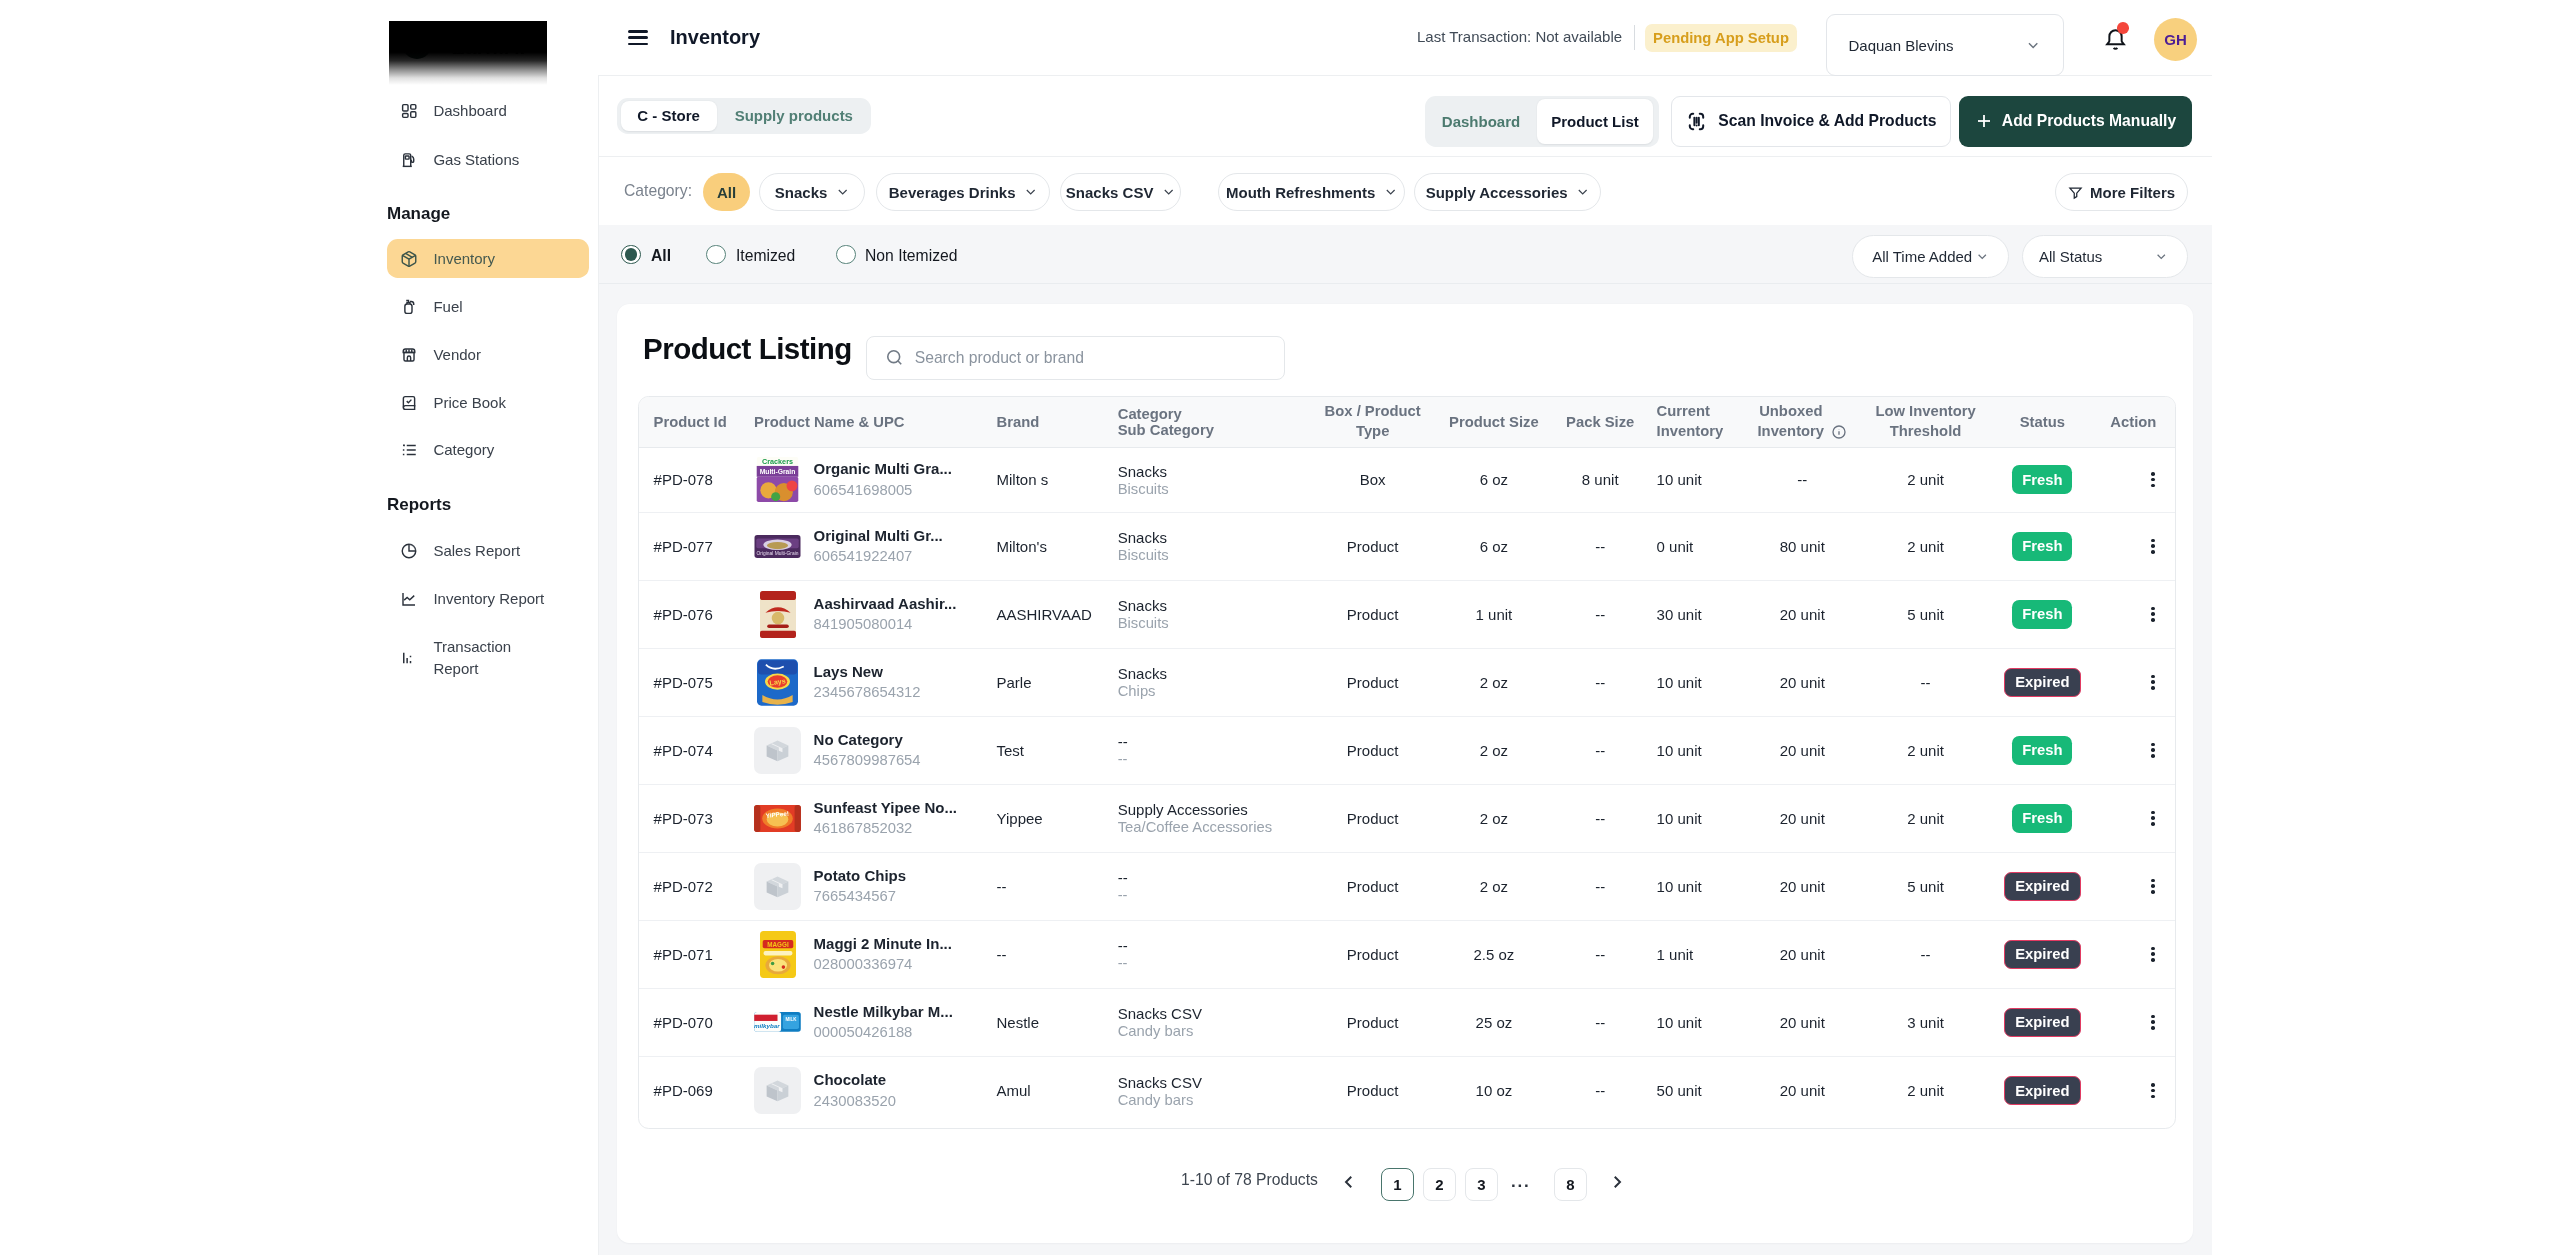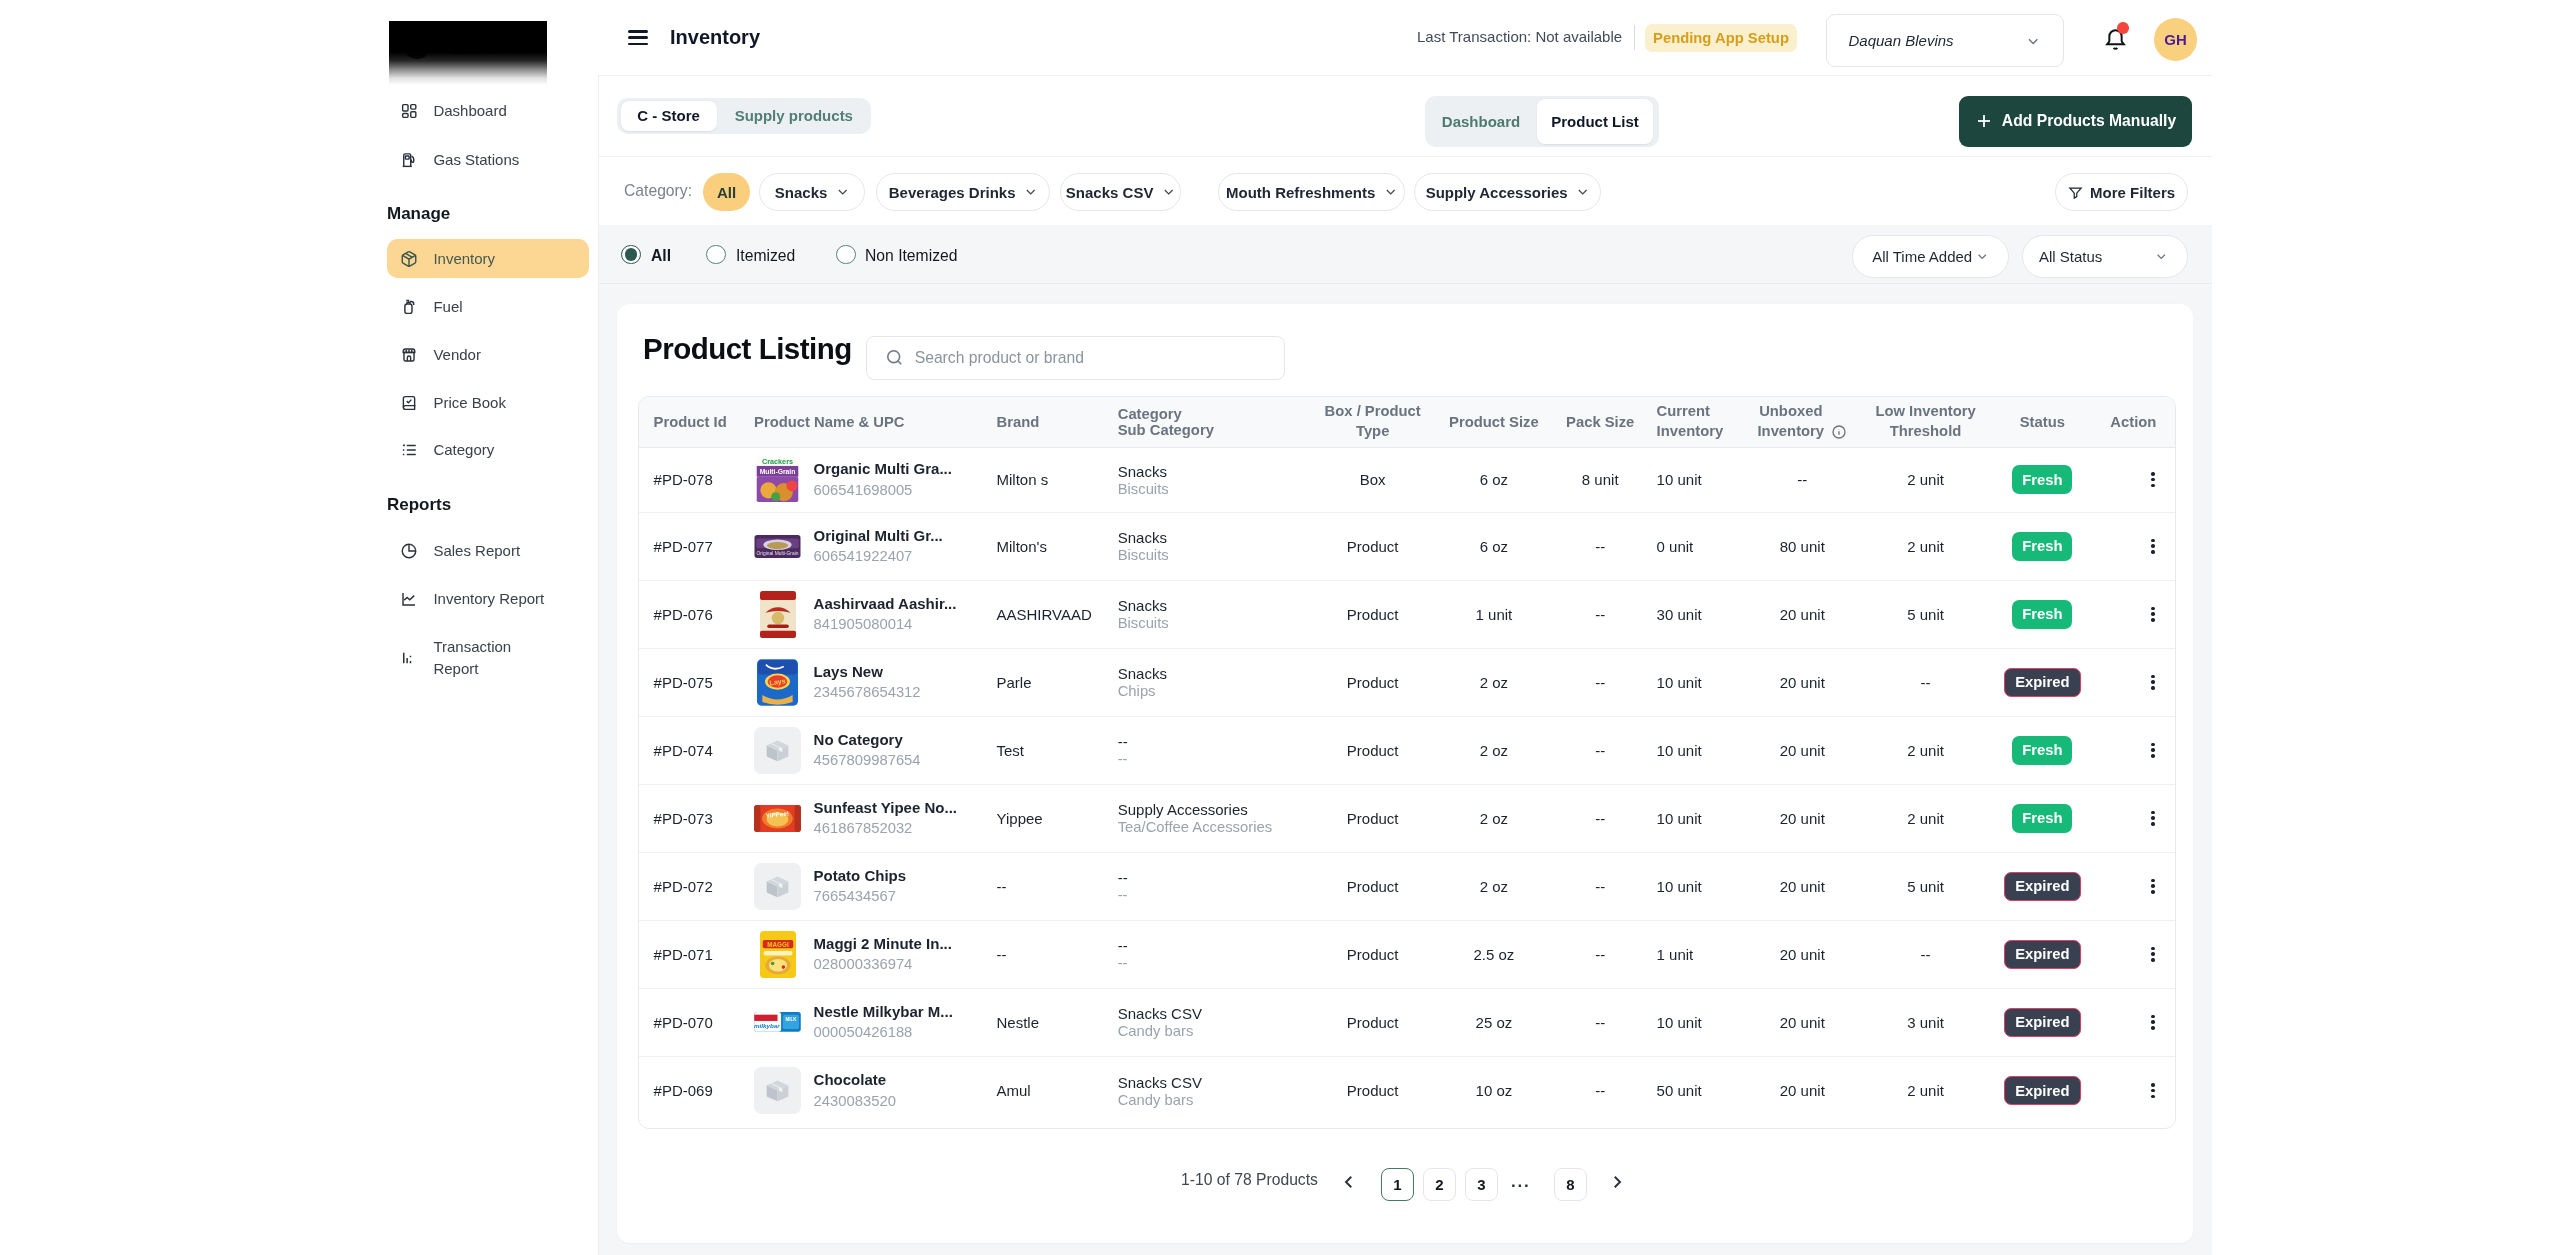"Daquan Blevins" div.abs { font-style: italic -> none; height: 53px -> 62px }
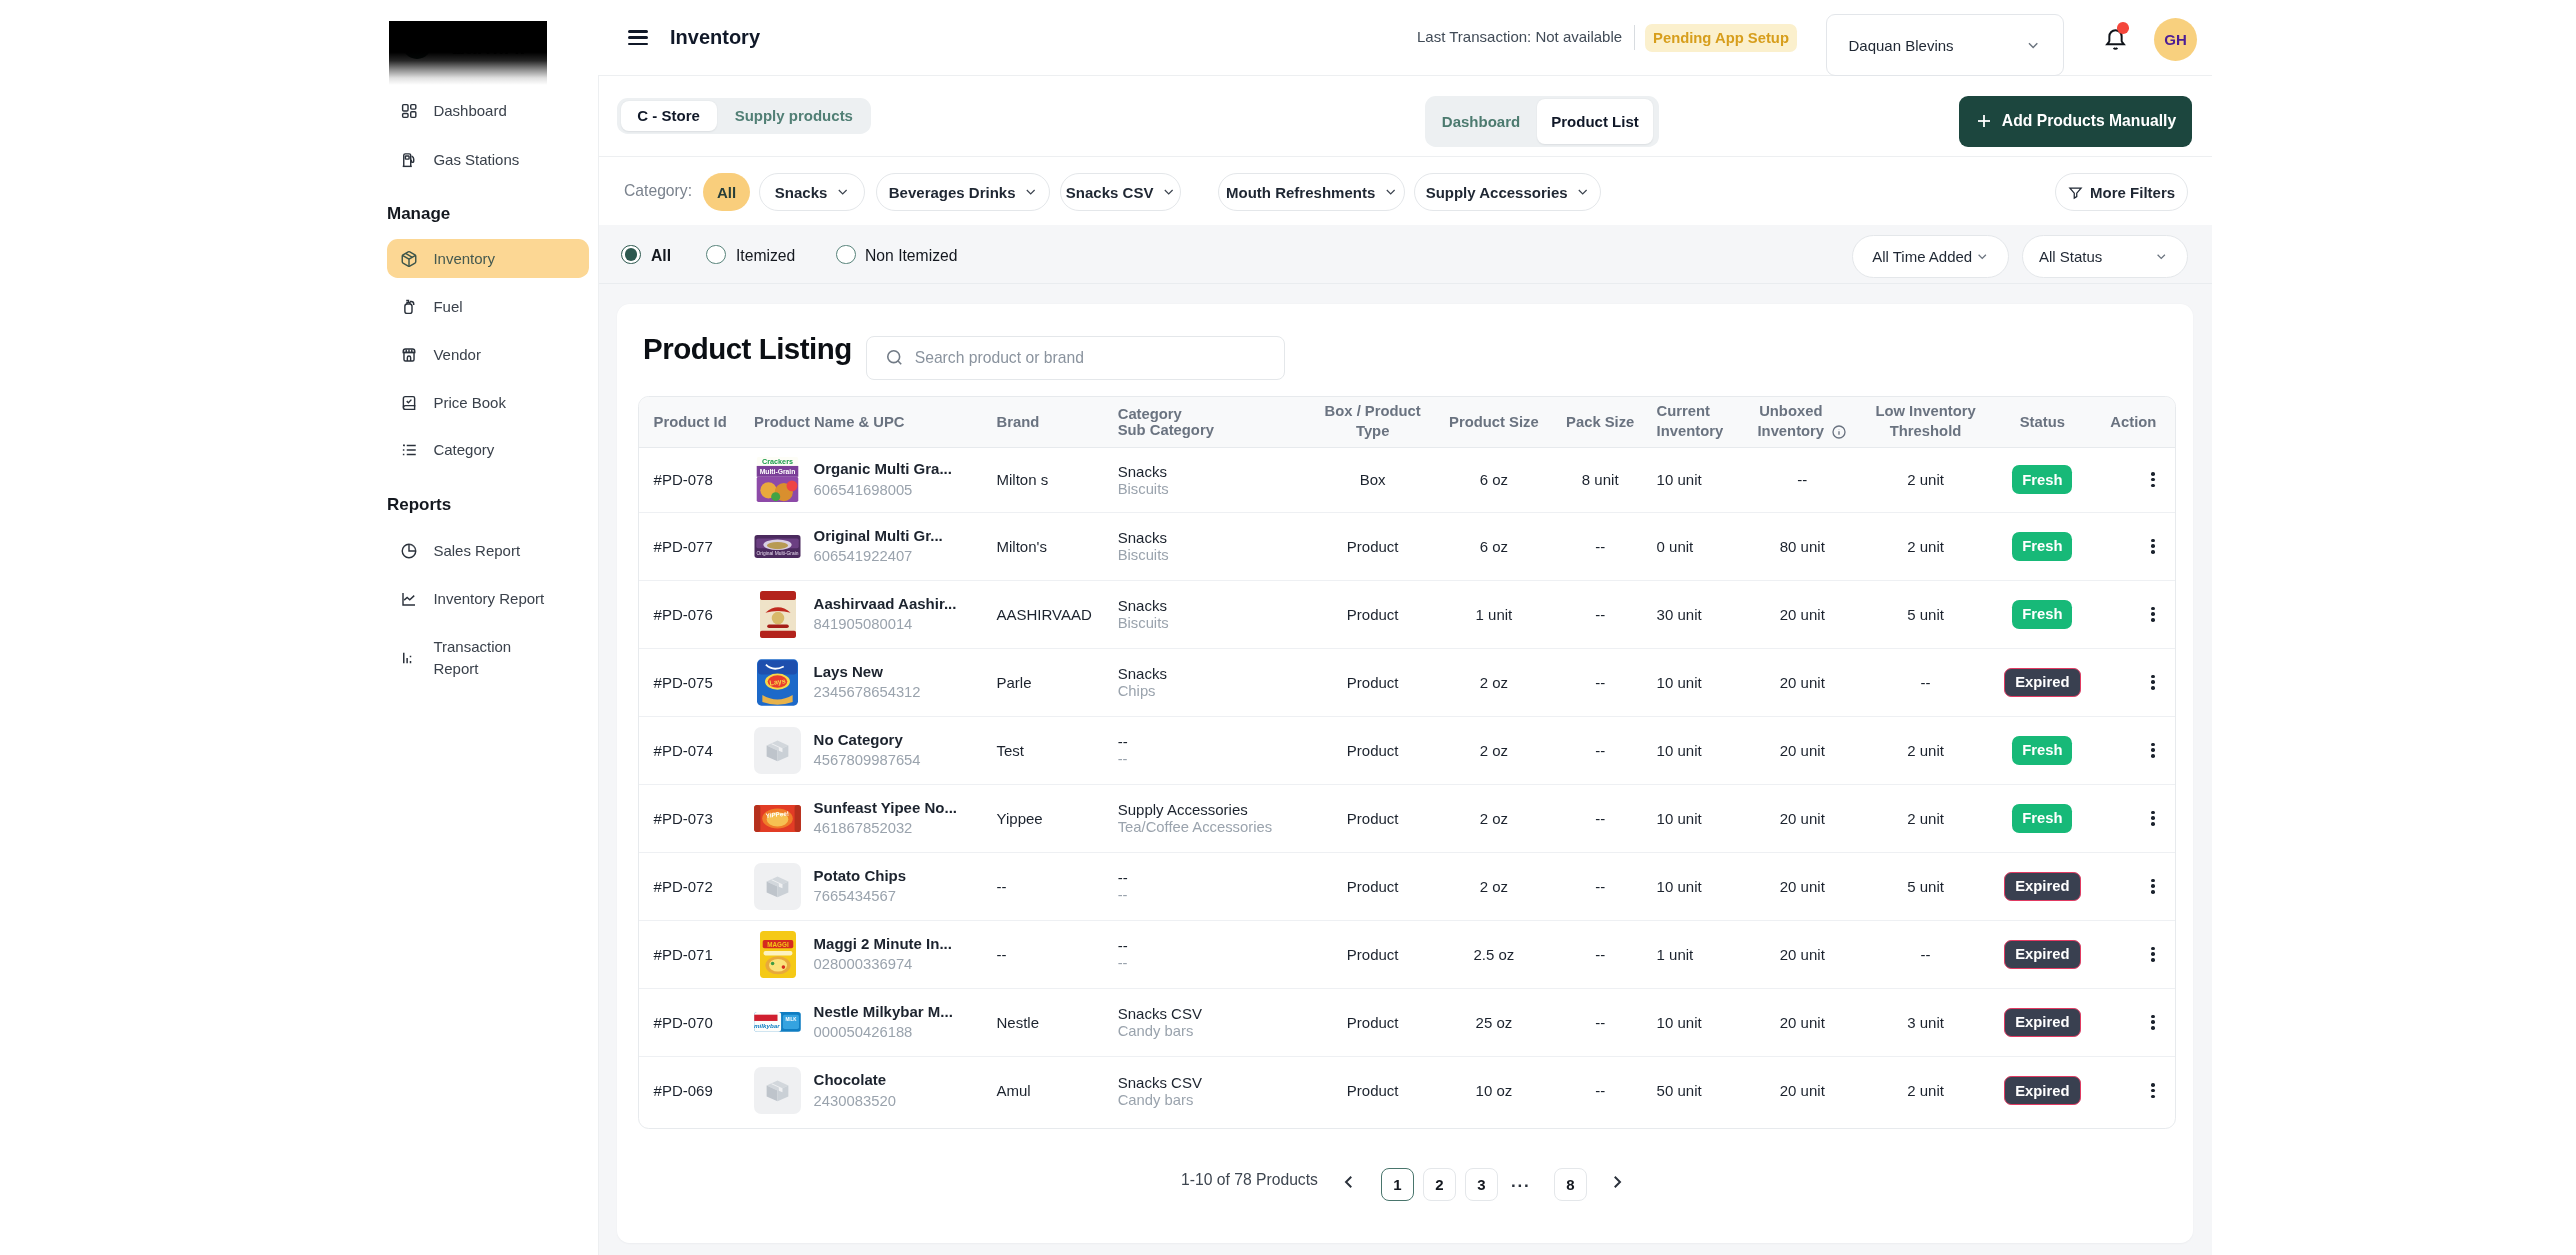"Scan Invoice & Add Products" div { html: none -> <div> <svg> <path></path> <path></path> <path></path> <path></path> <path></path> <path></path> <path></path> <path></path> </svg> Scan Invoice &amp; Add Products </div> }
